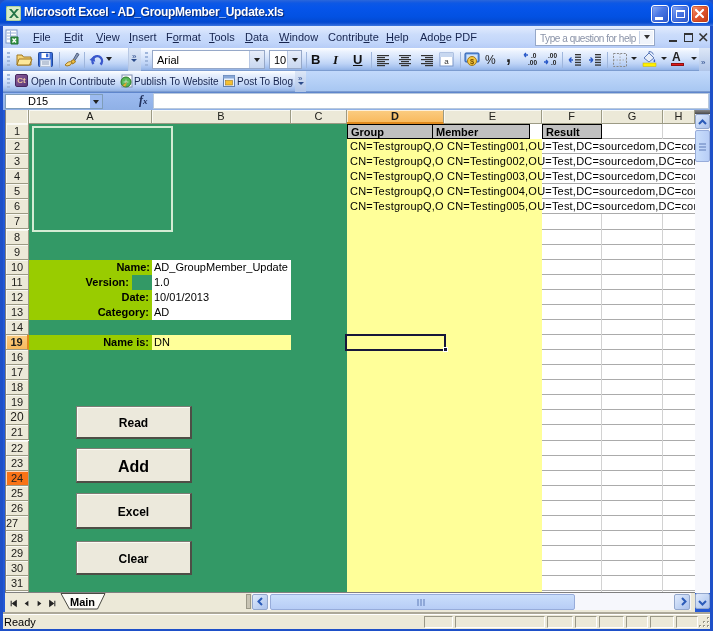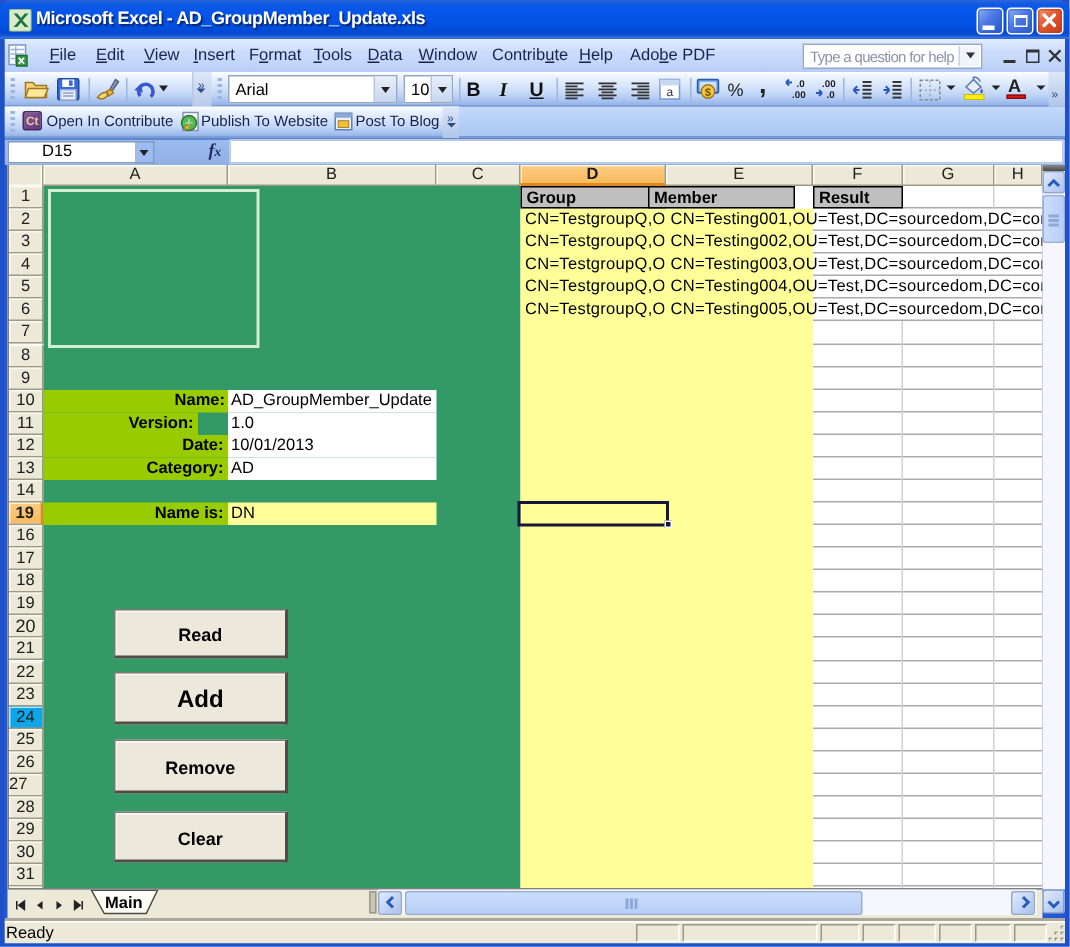"24" div.abs { background: #0ea5e9 -> #f97316 }
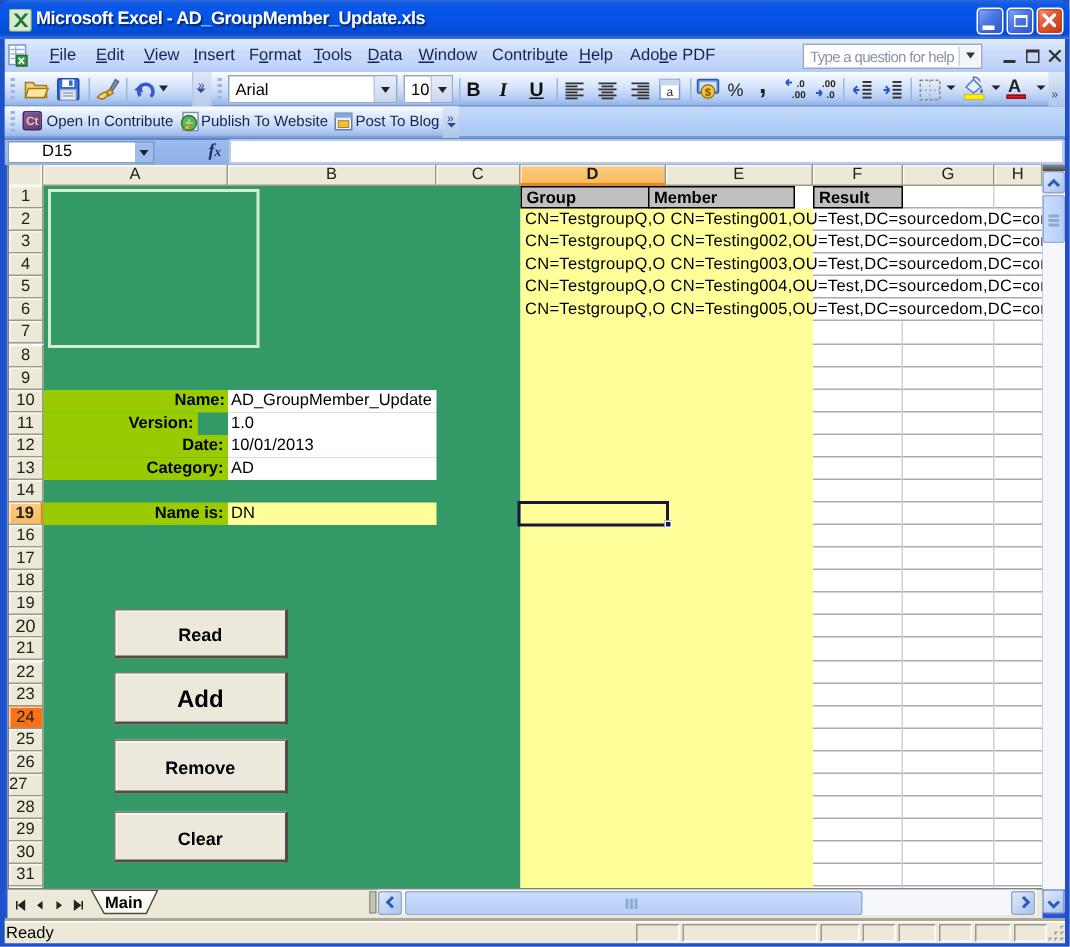"Remove" div.abs { text: Remove -> Excel }
